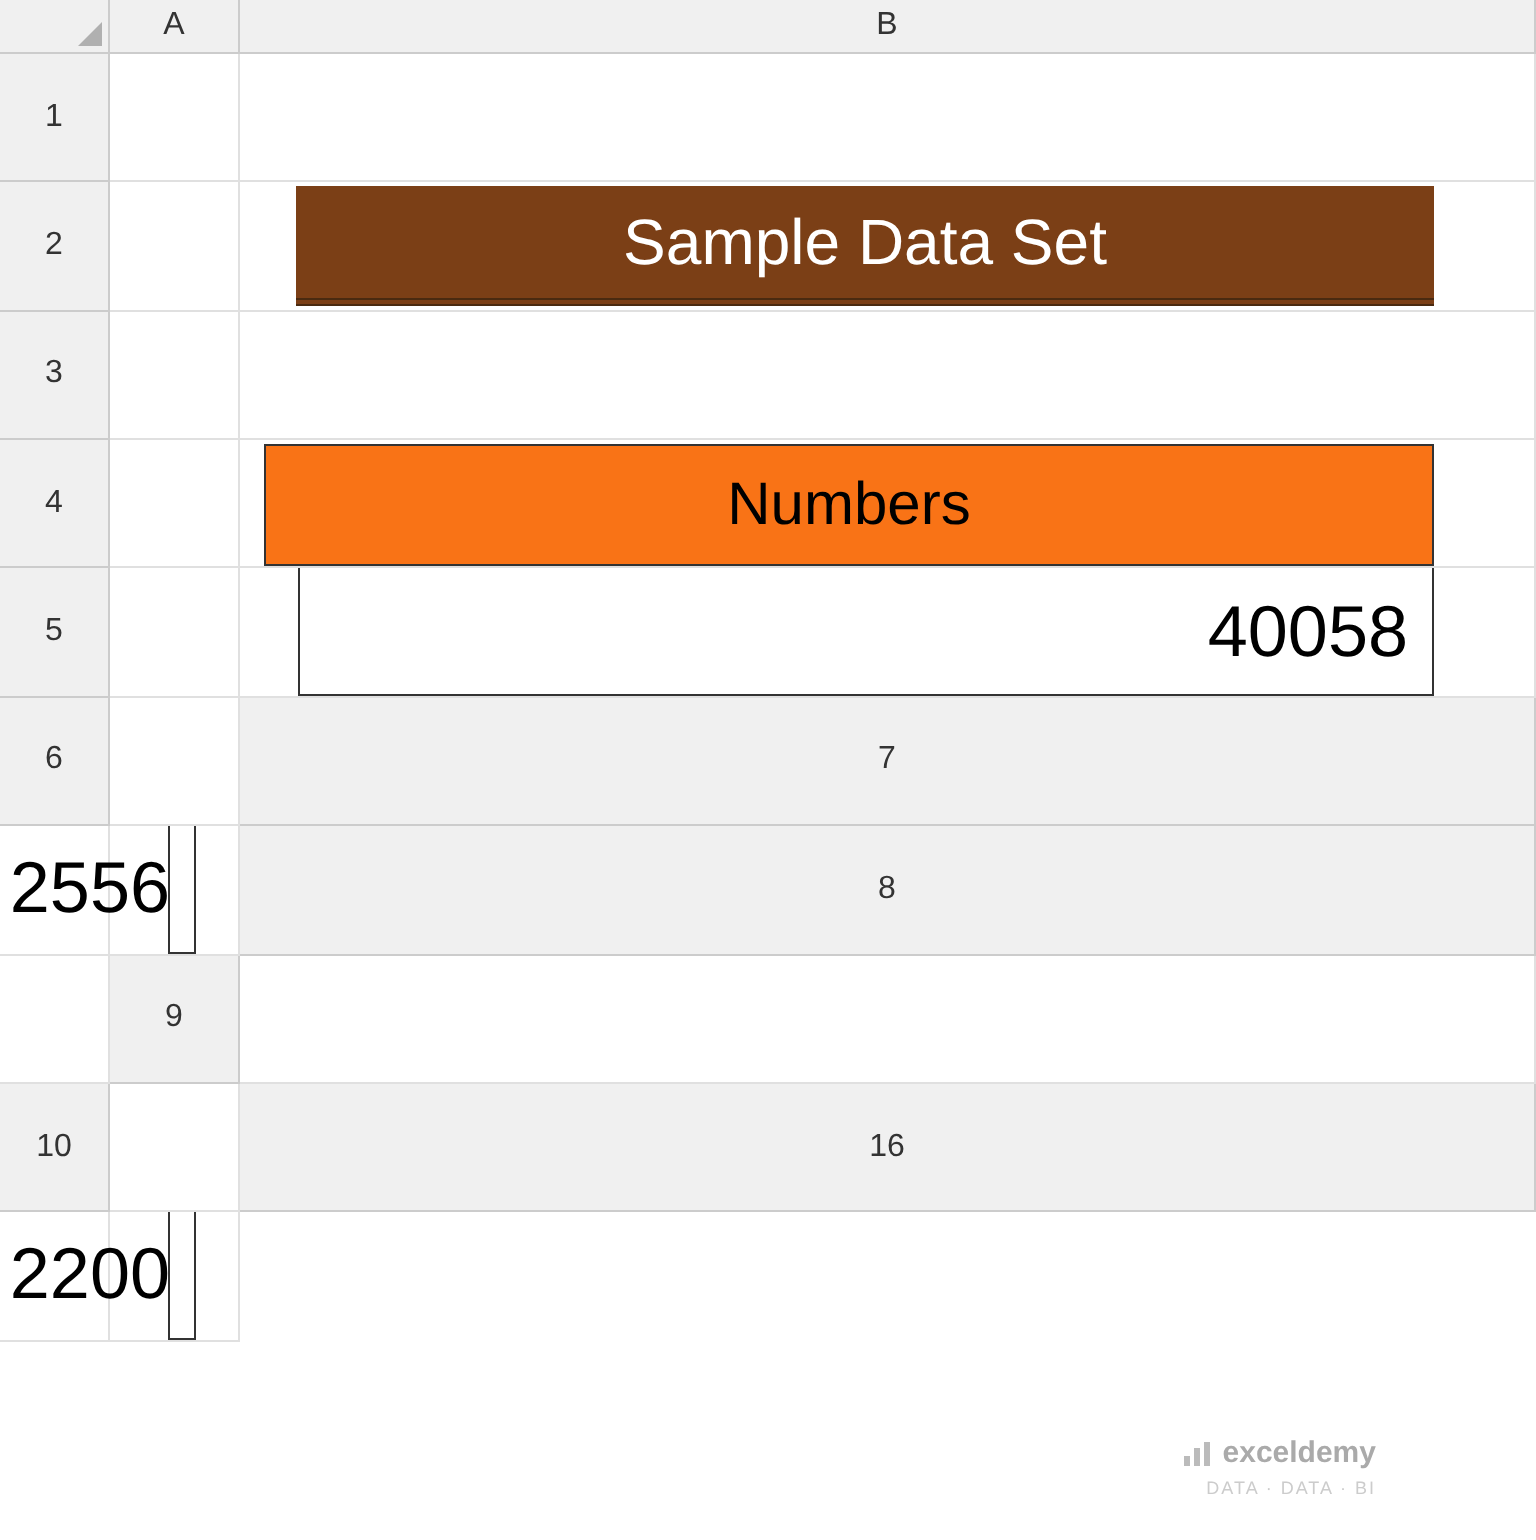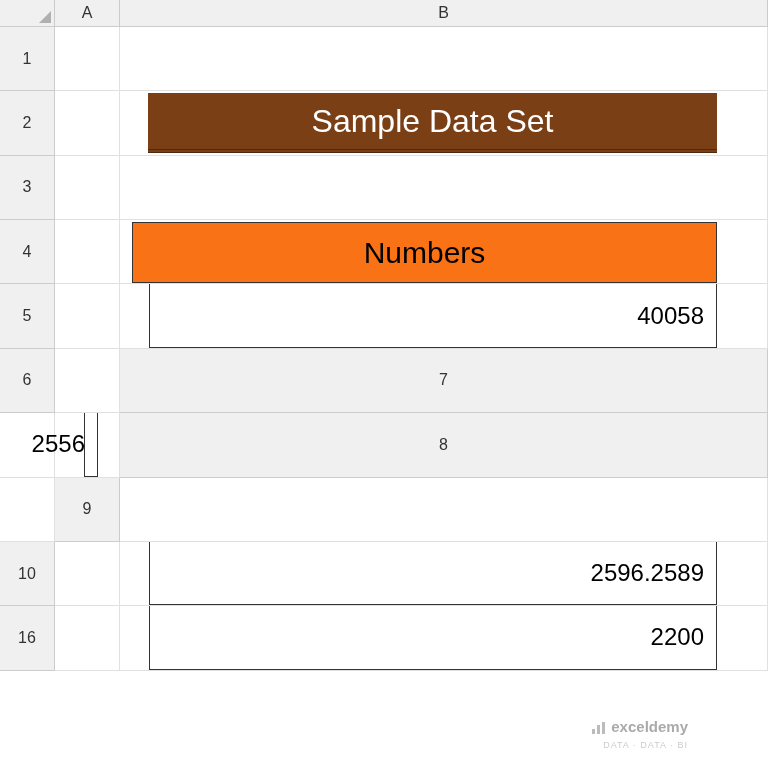"40058" .data-cell { font-size: 24px -> 36px }
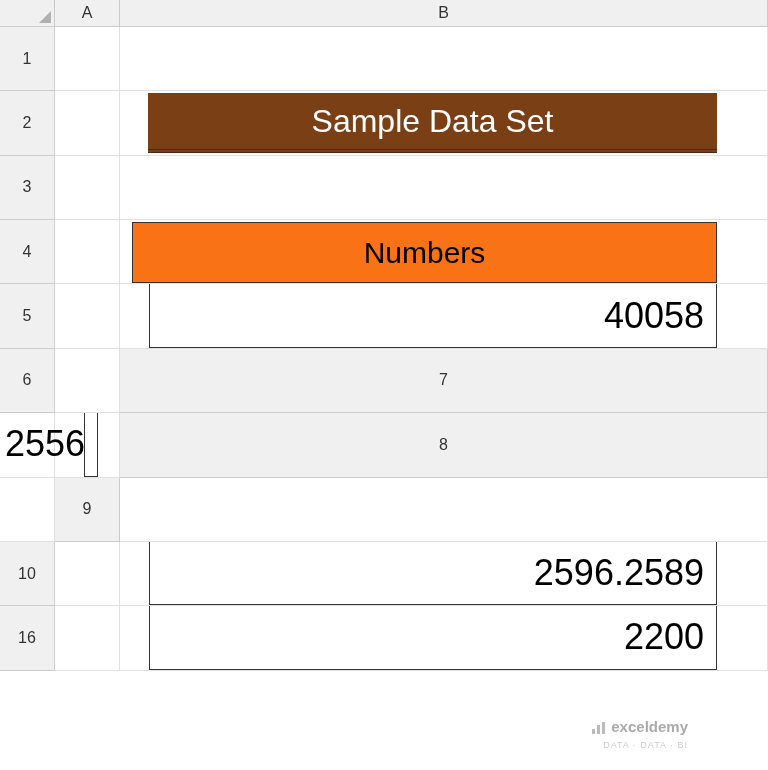"2596.2589" div.cell { html: <div> <div> <div>2596.2589</div> </div> </div> -> none }
